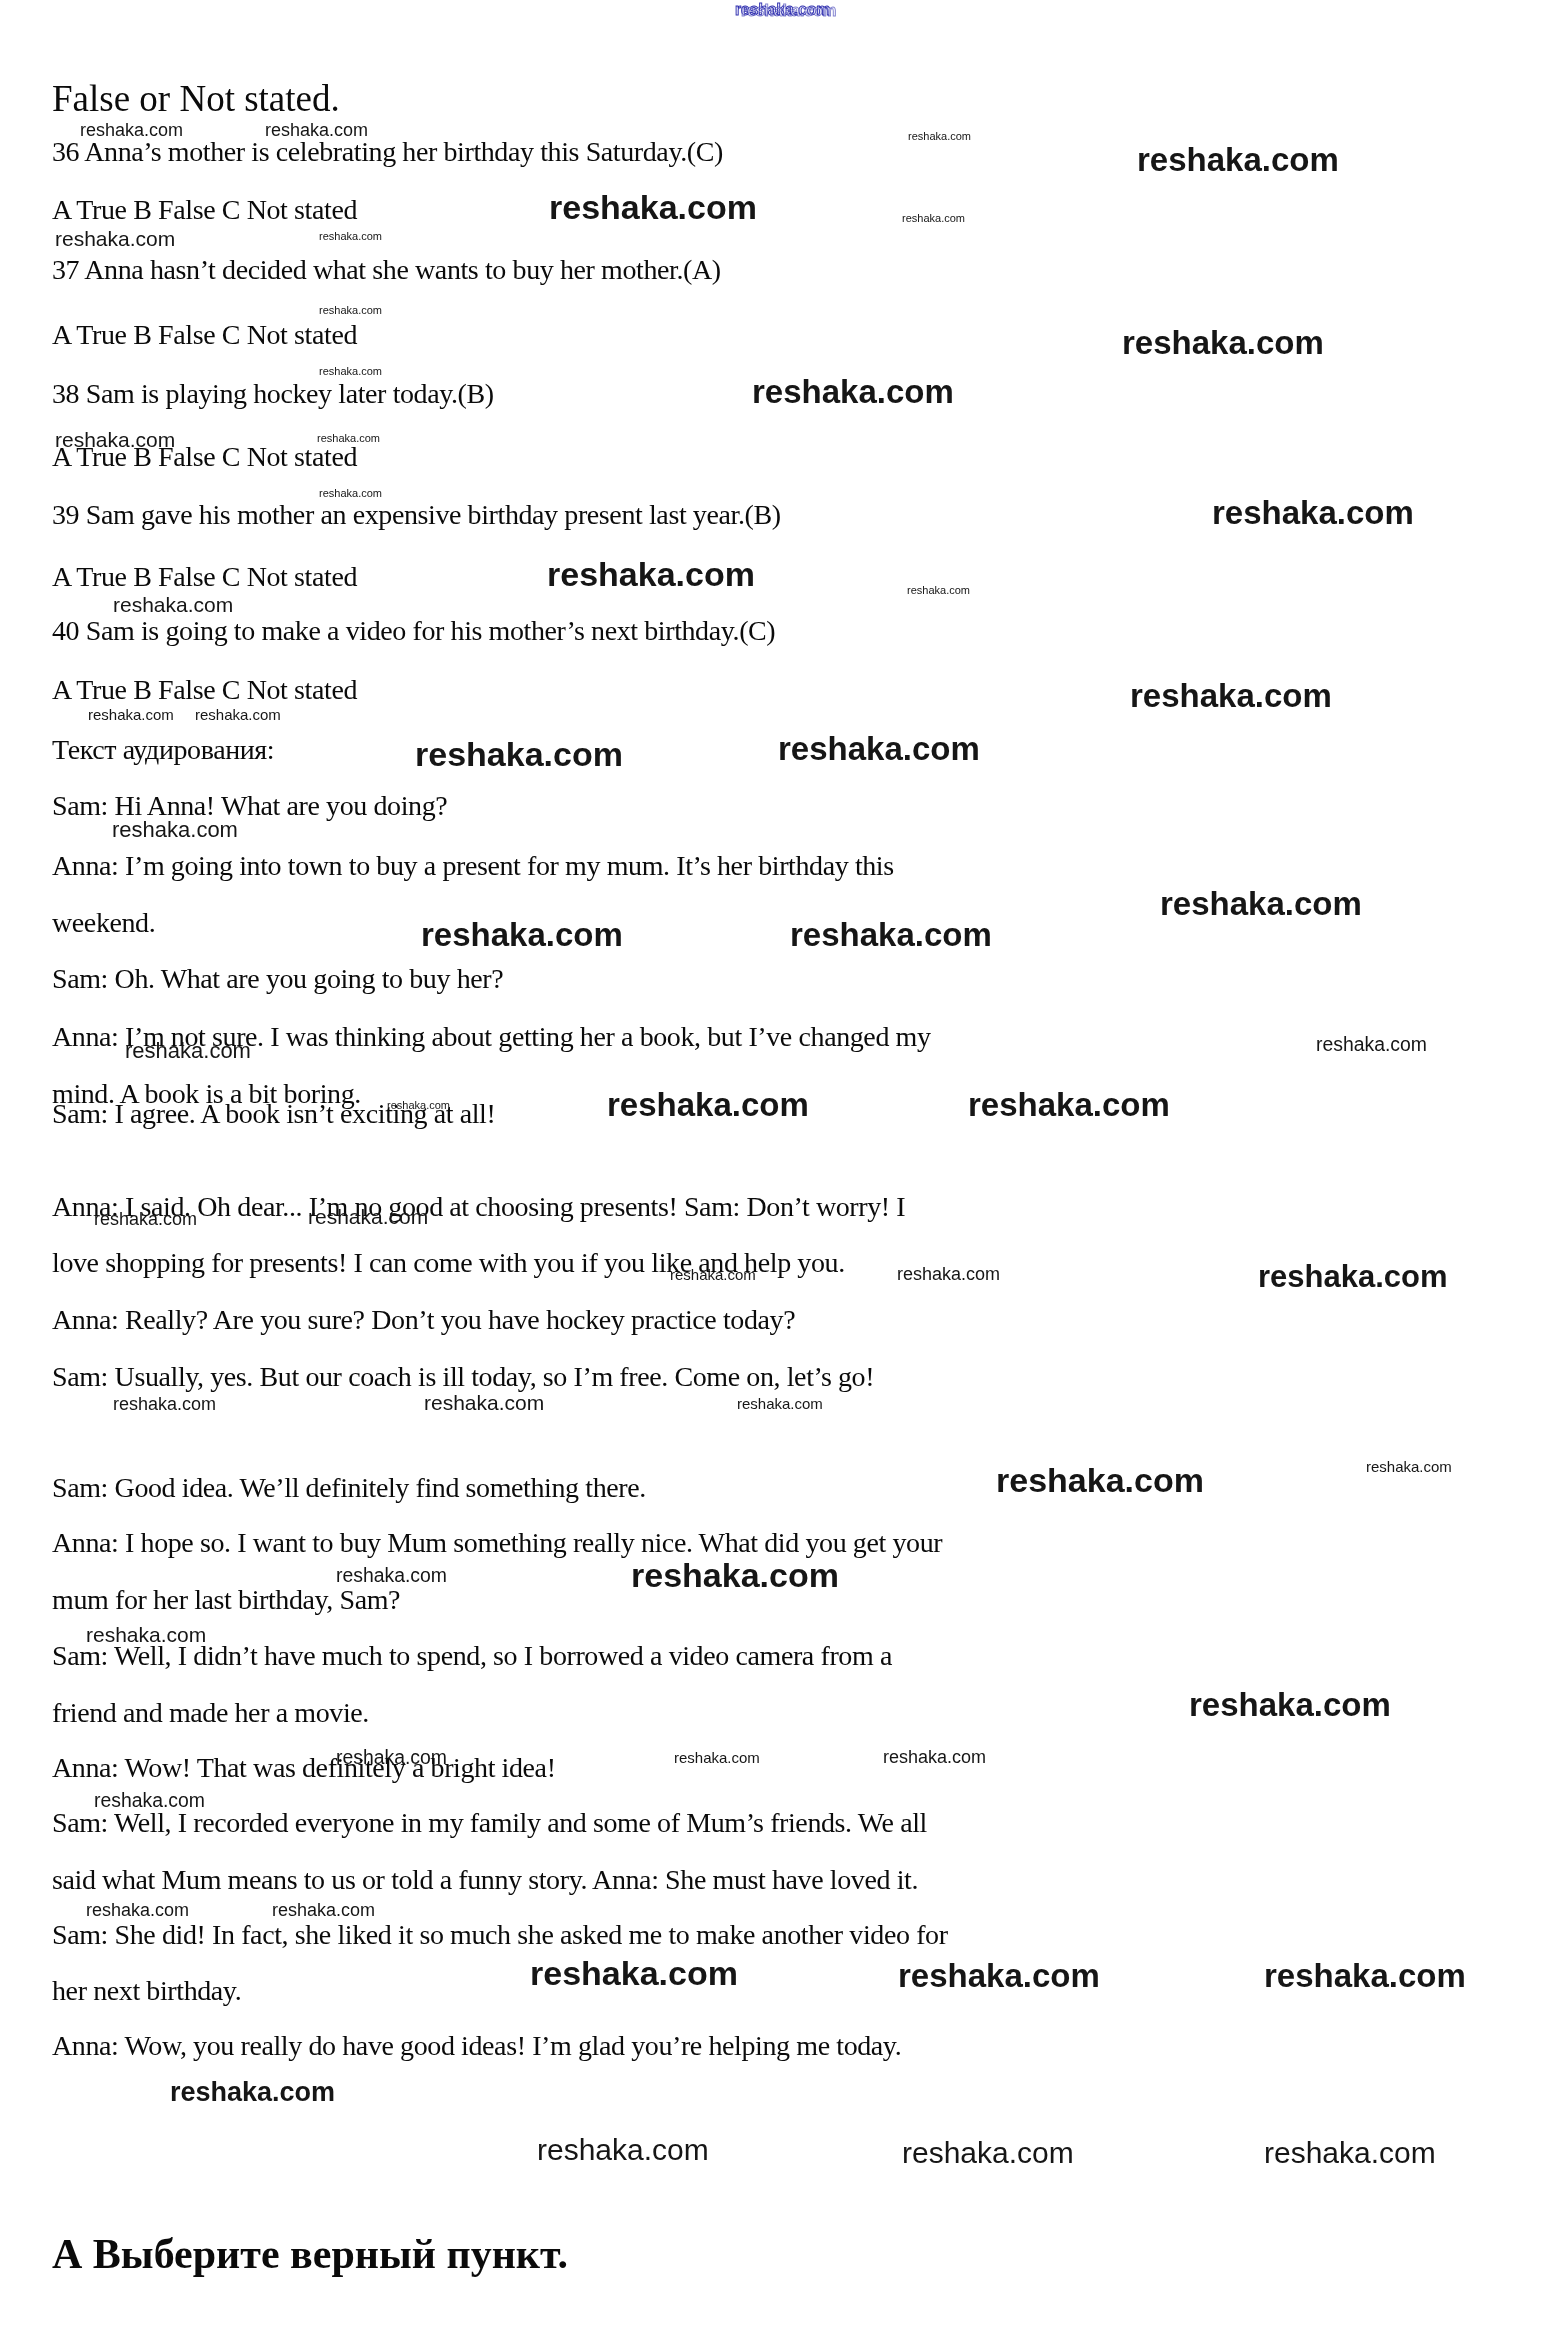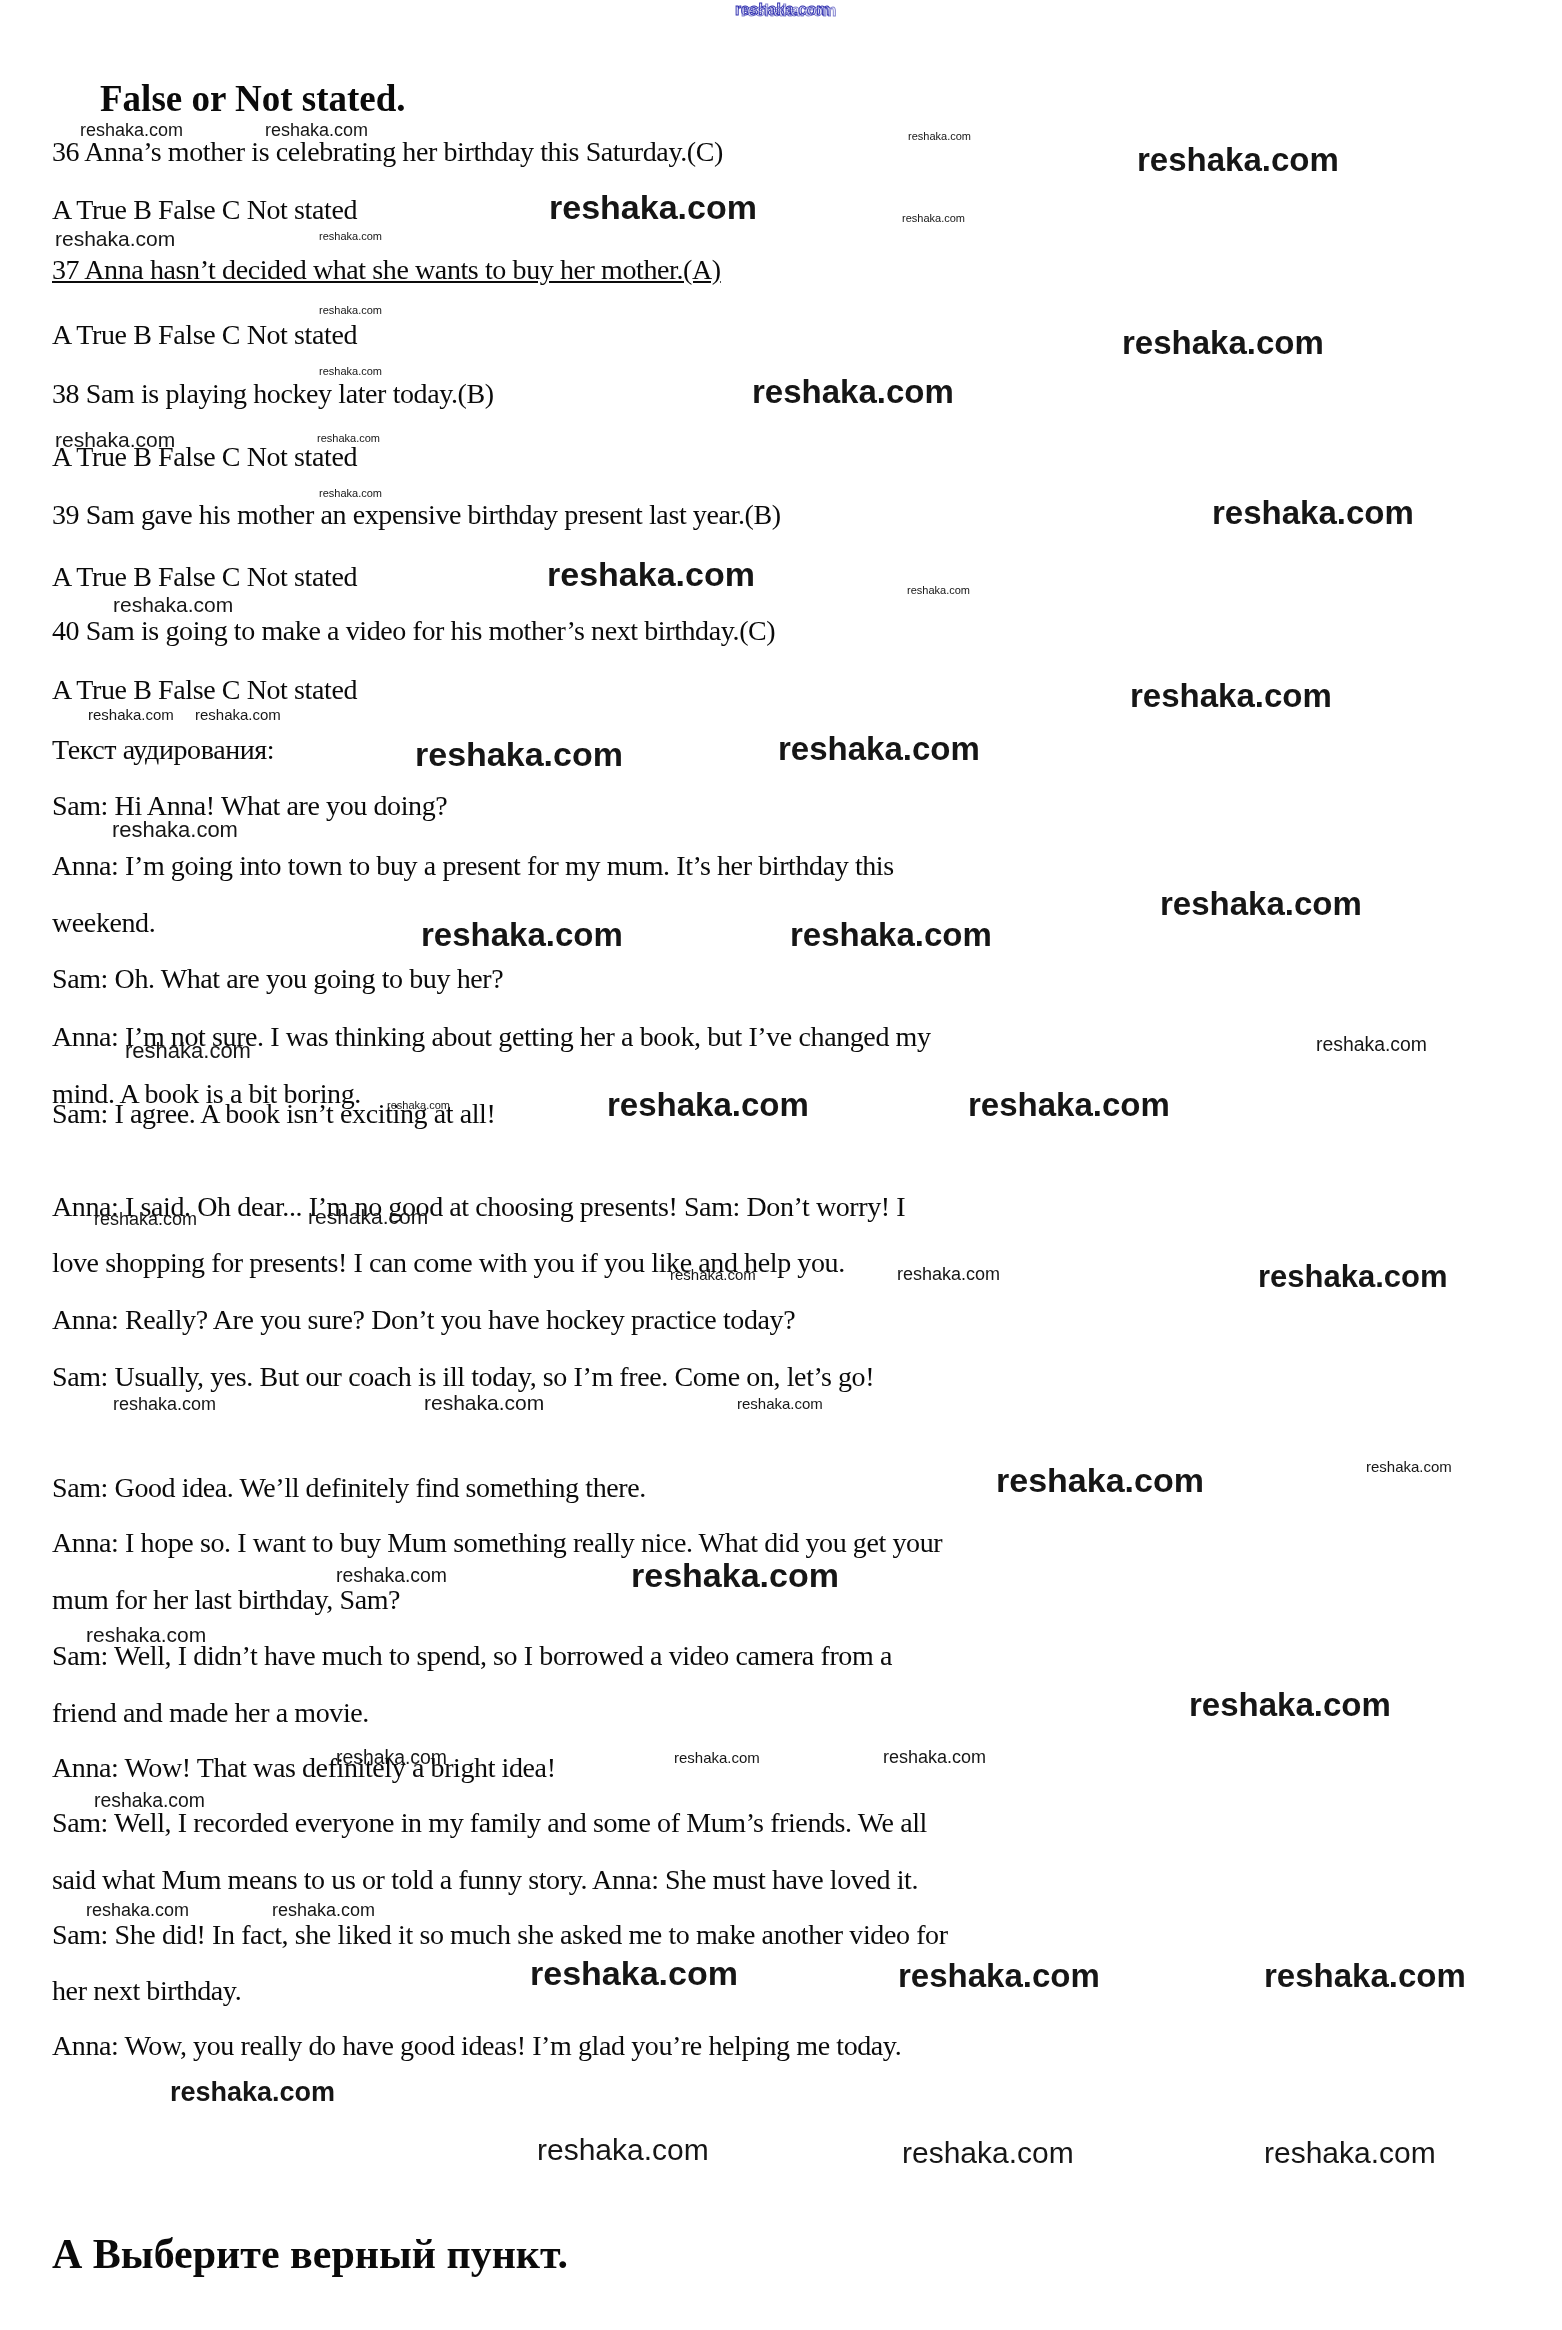"False or Not stated." .hd { font-weight: 700 -> 400; margin-left: 48px -> none }
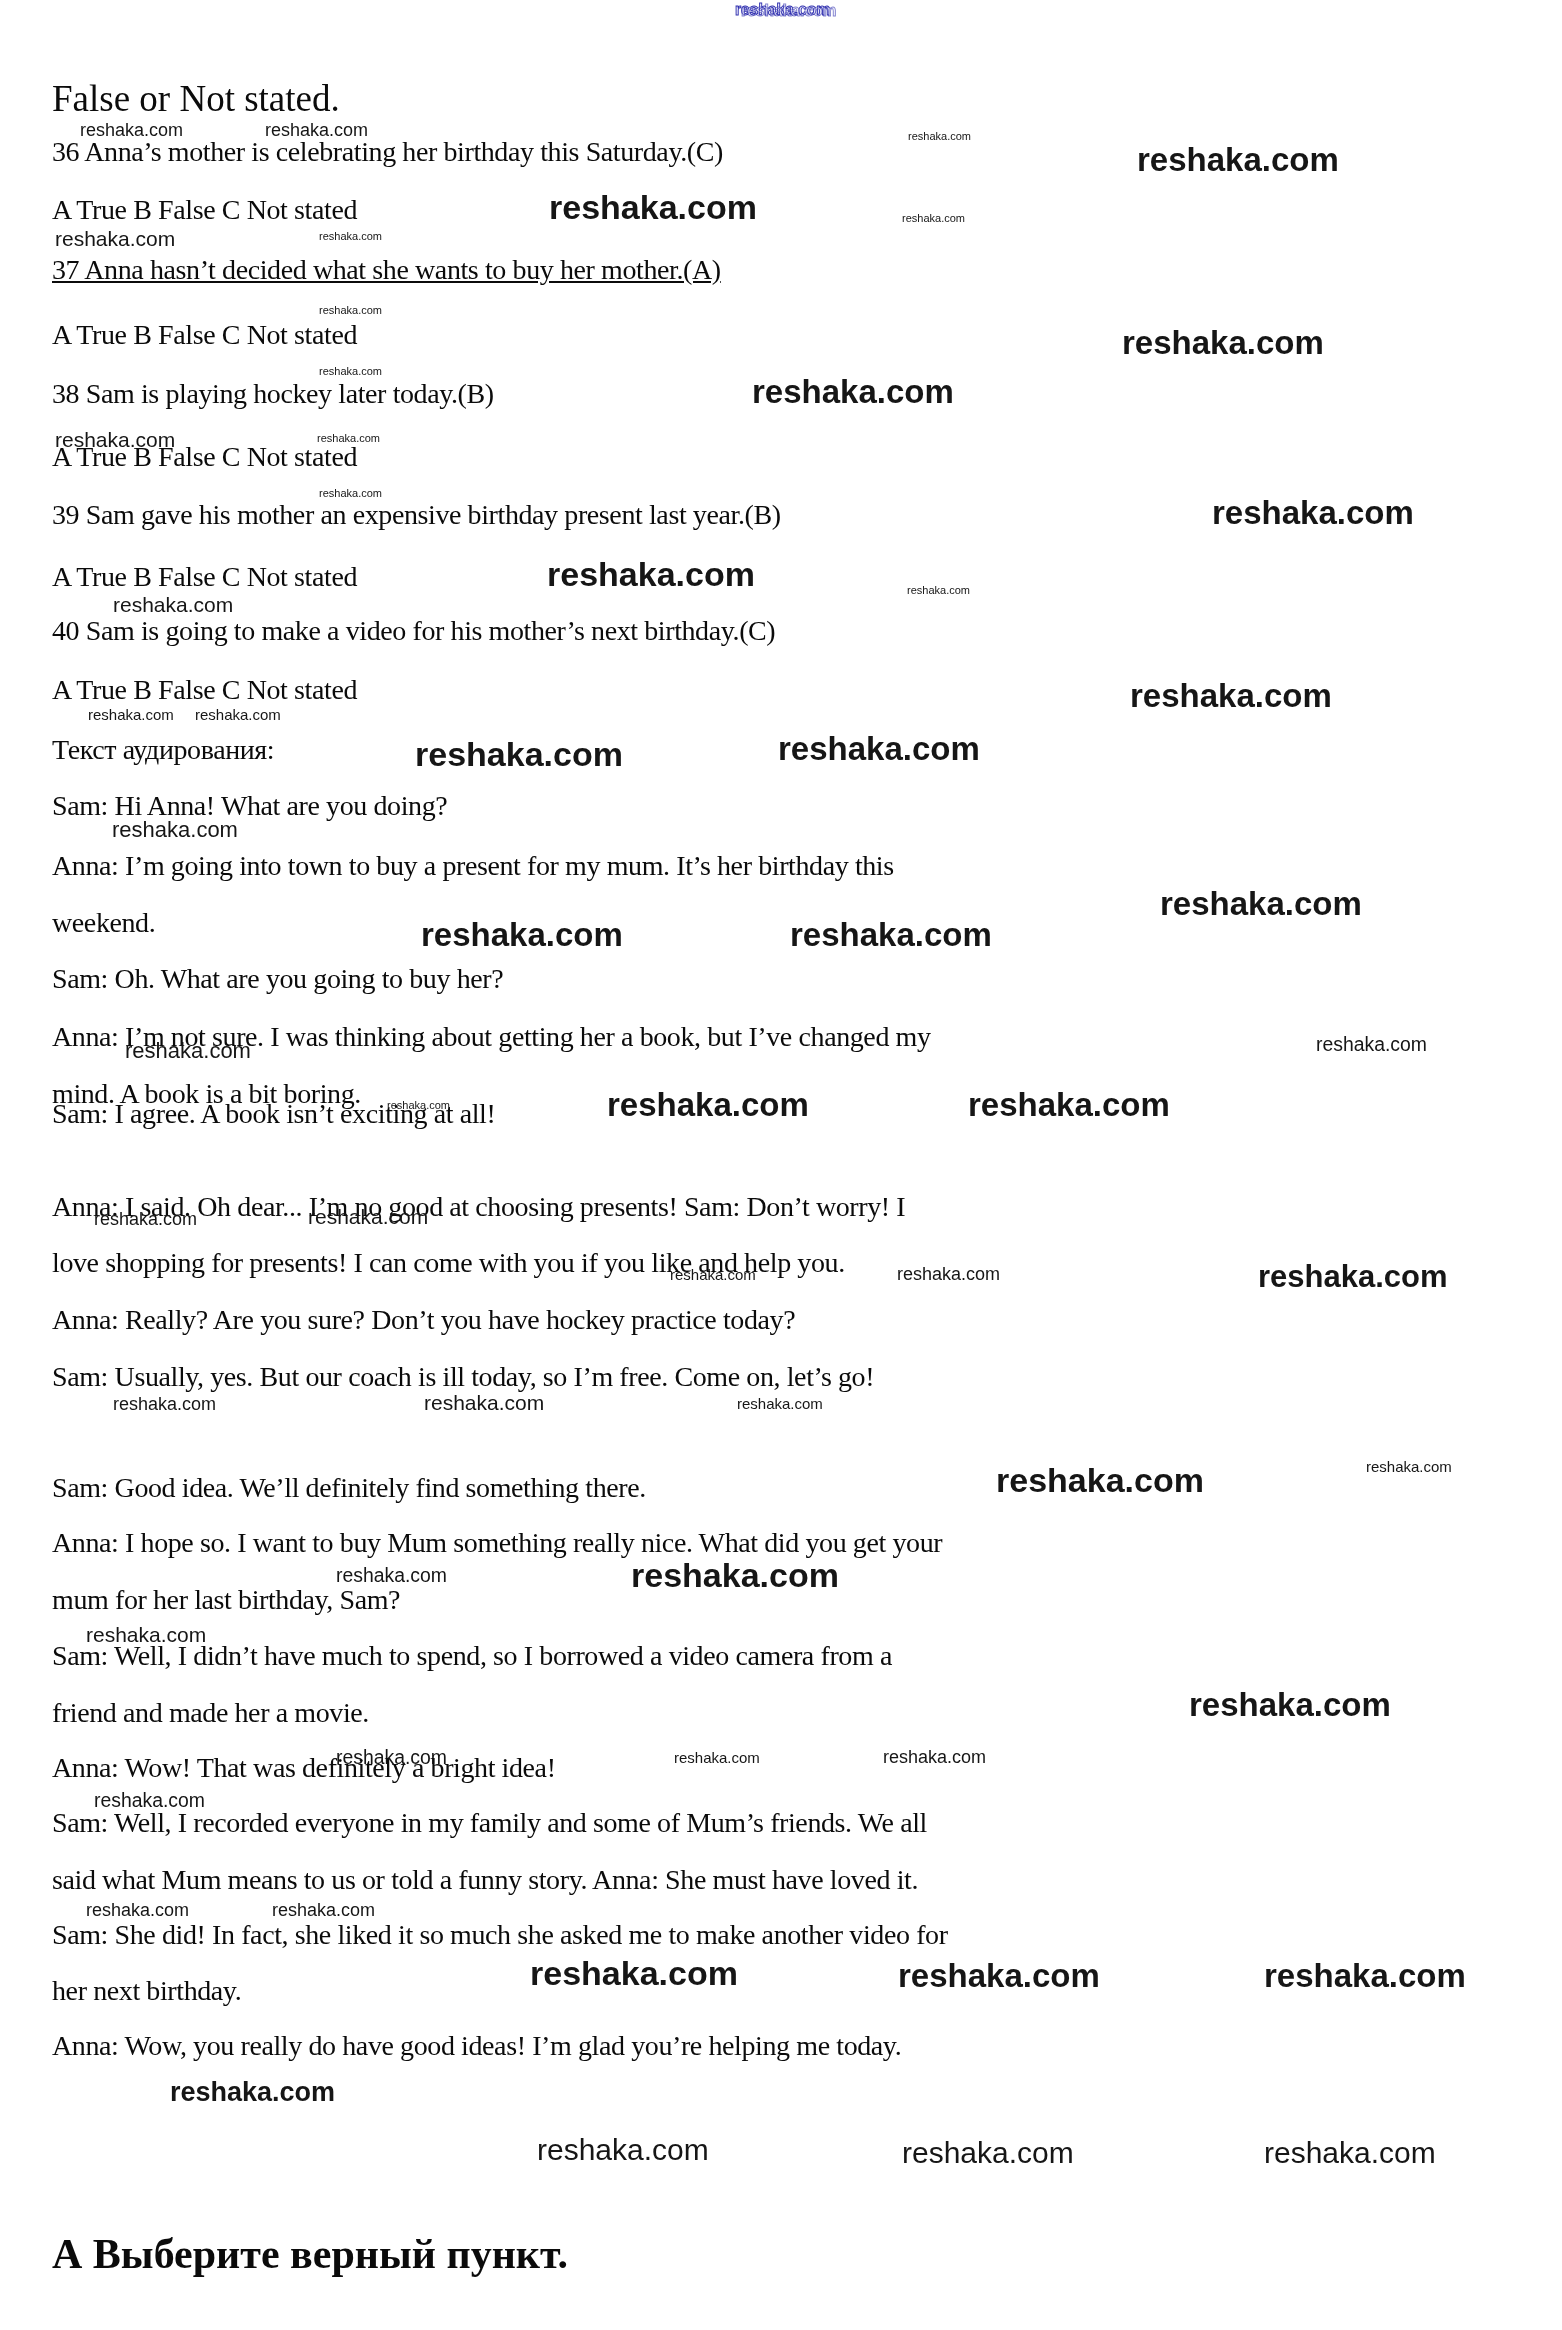"37 Anna hasn’t decided what" div.ln { text-decoration: underline -> none }
